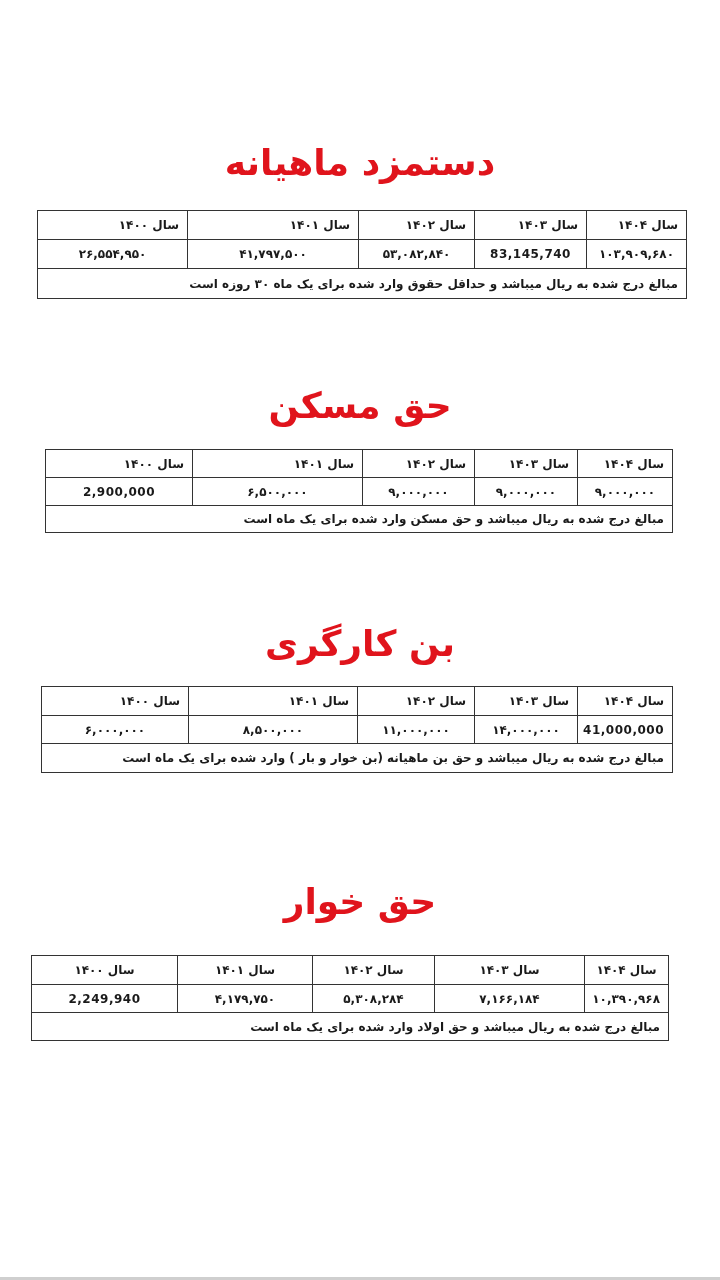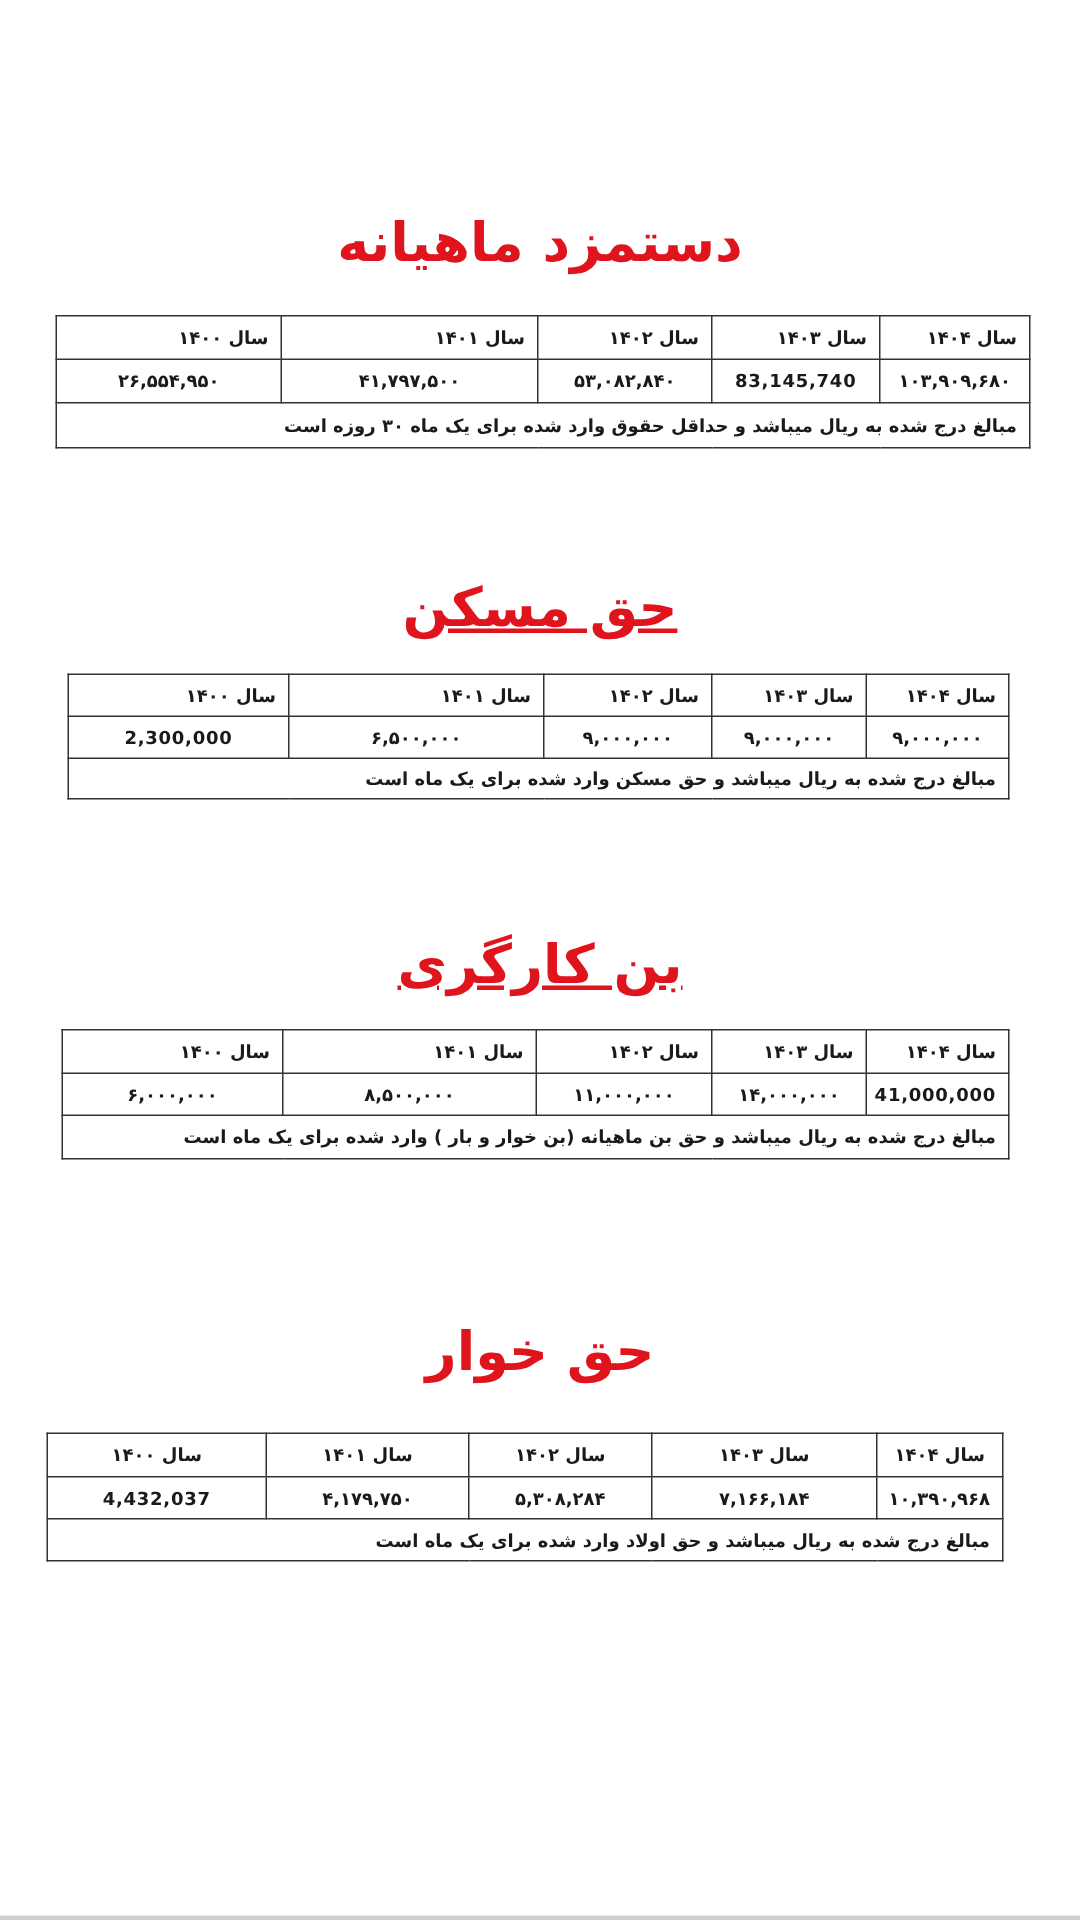"حق مسکن" div.heading { text-decoration: underline -> none }
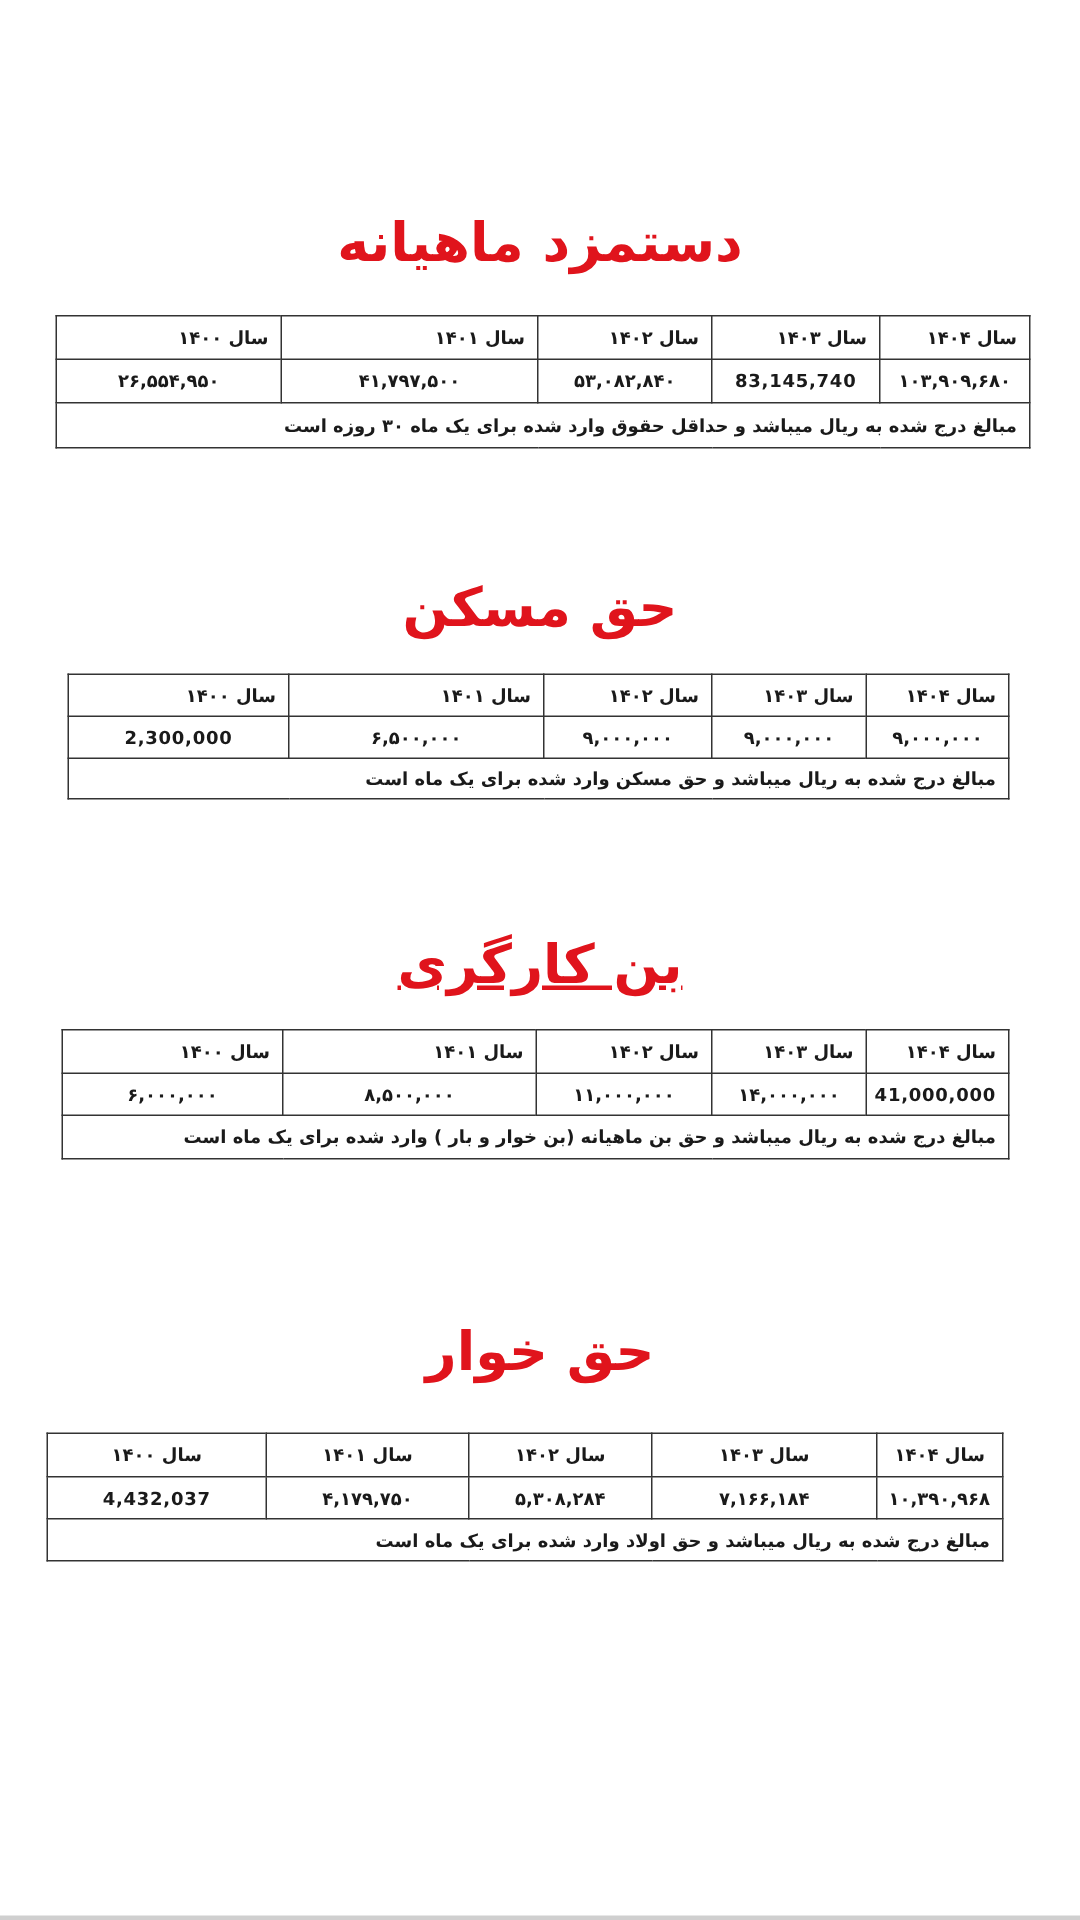"2,300,000" td { text: 2,300,000 -> 2,900,000 }
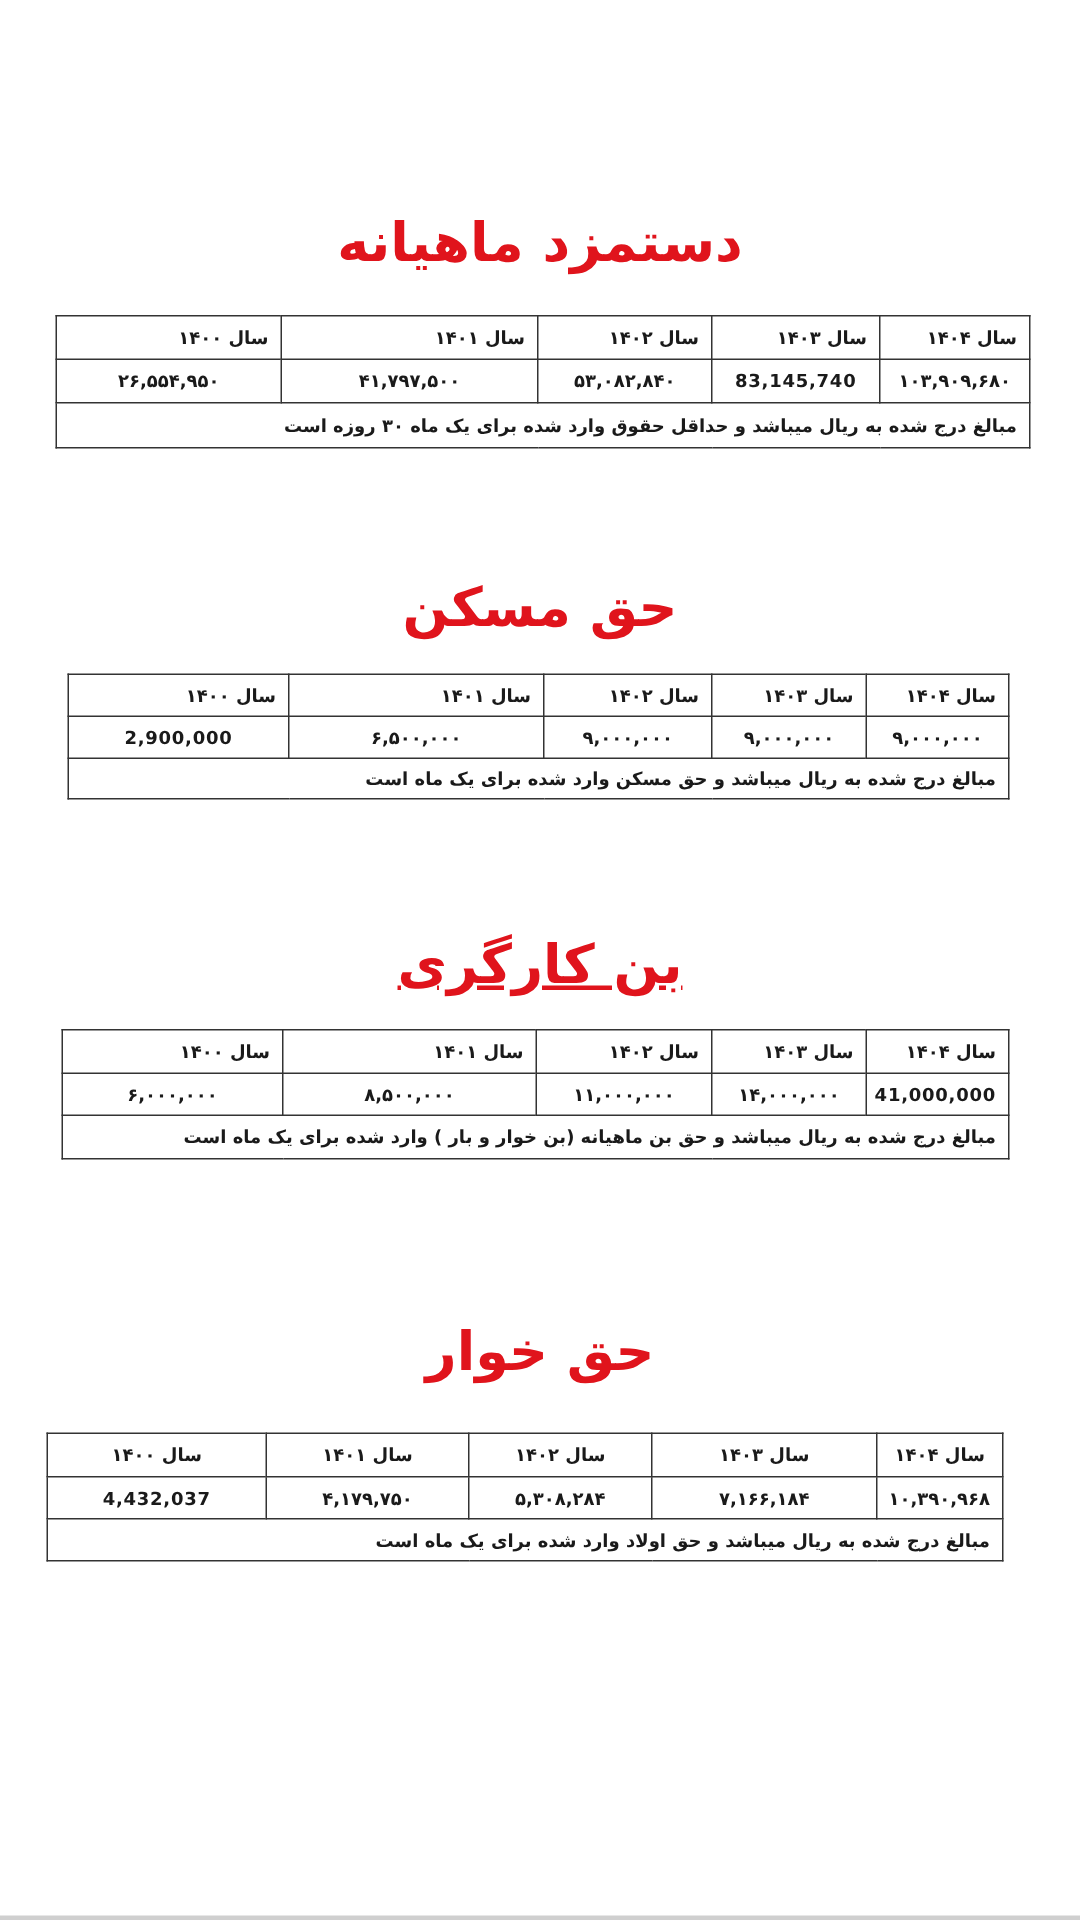"بن کارگری" div.heading { text-decoration: underline -> none }
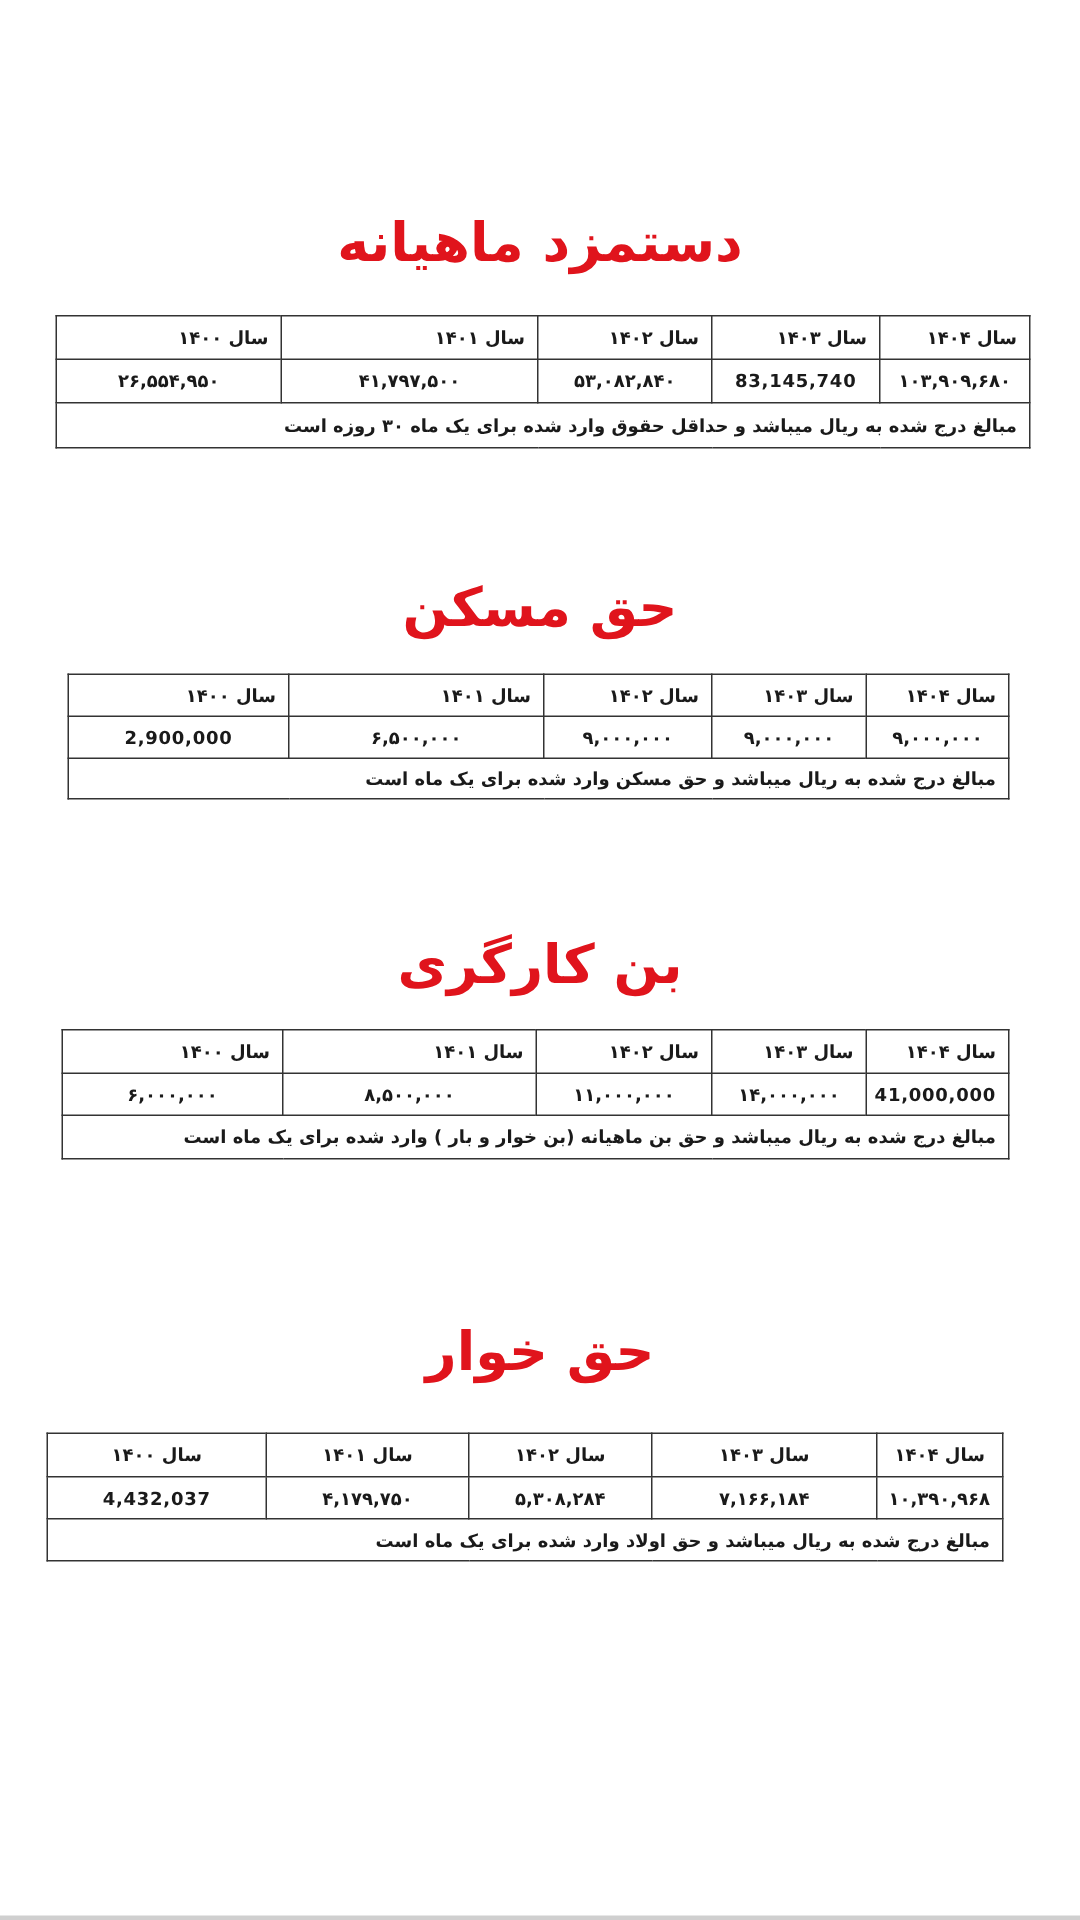"4,432,037" td { text: 4,432,037 -> 2,249,940 }
